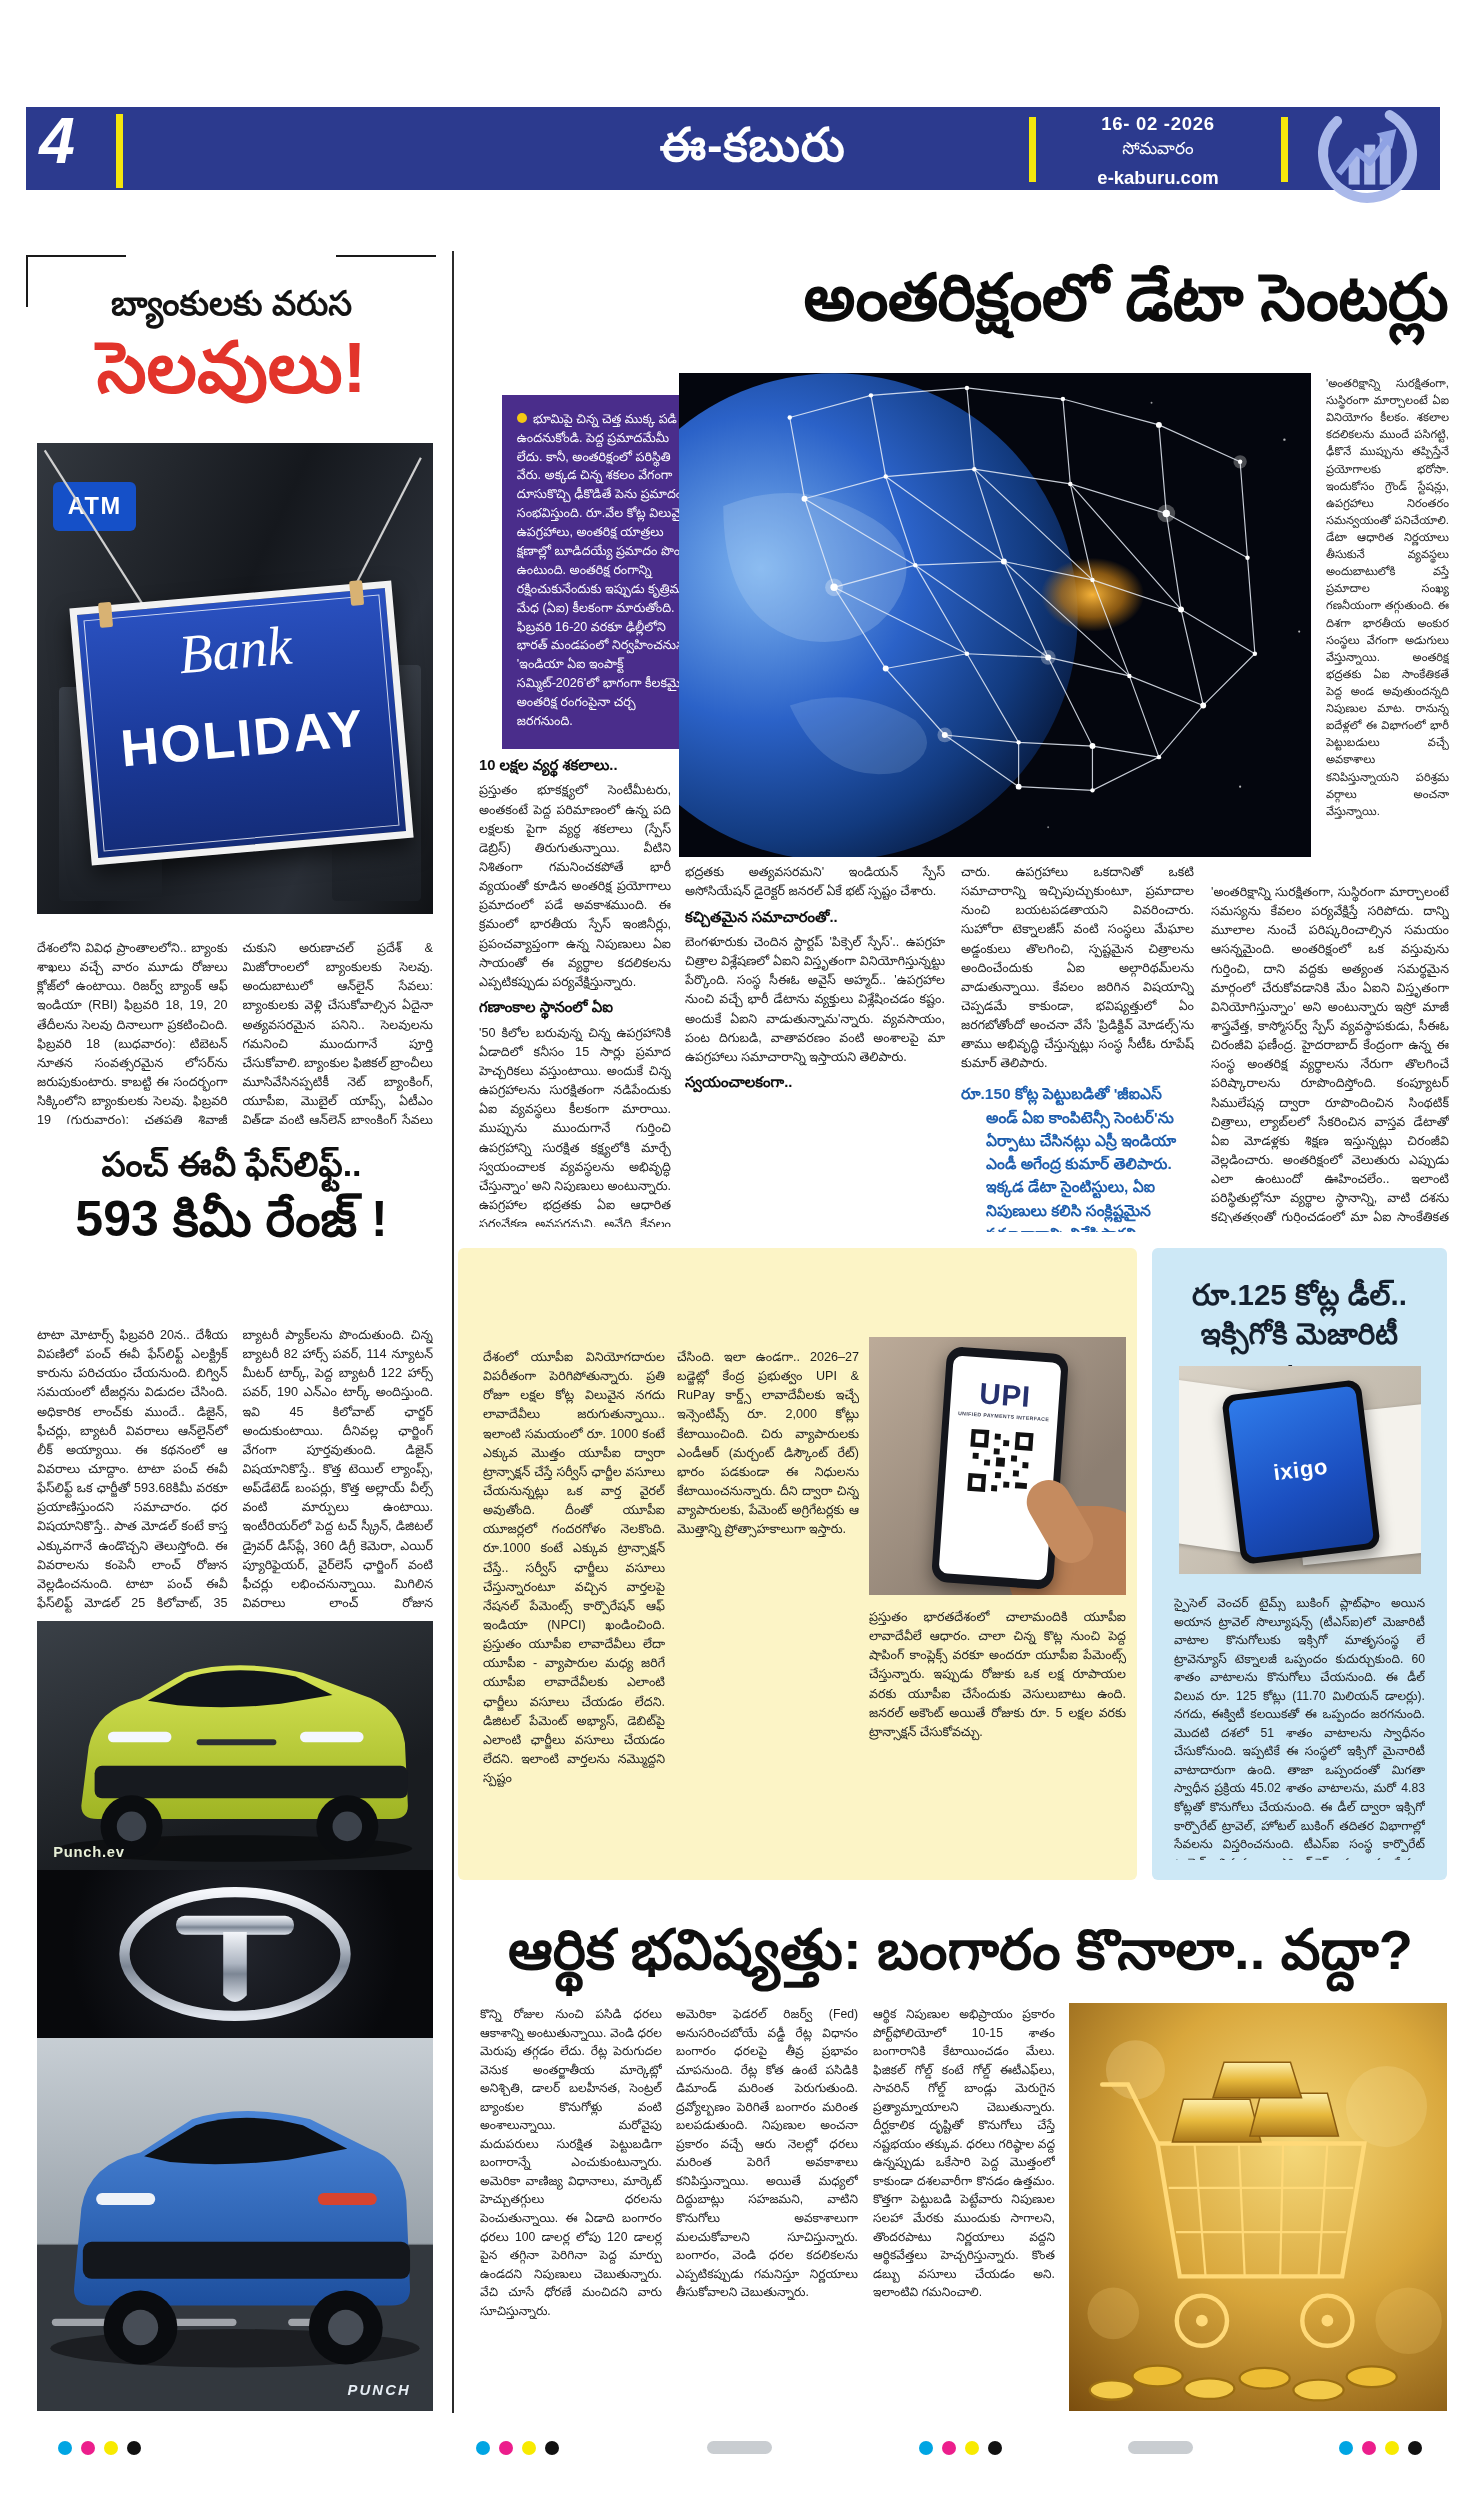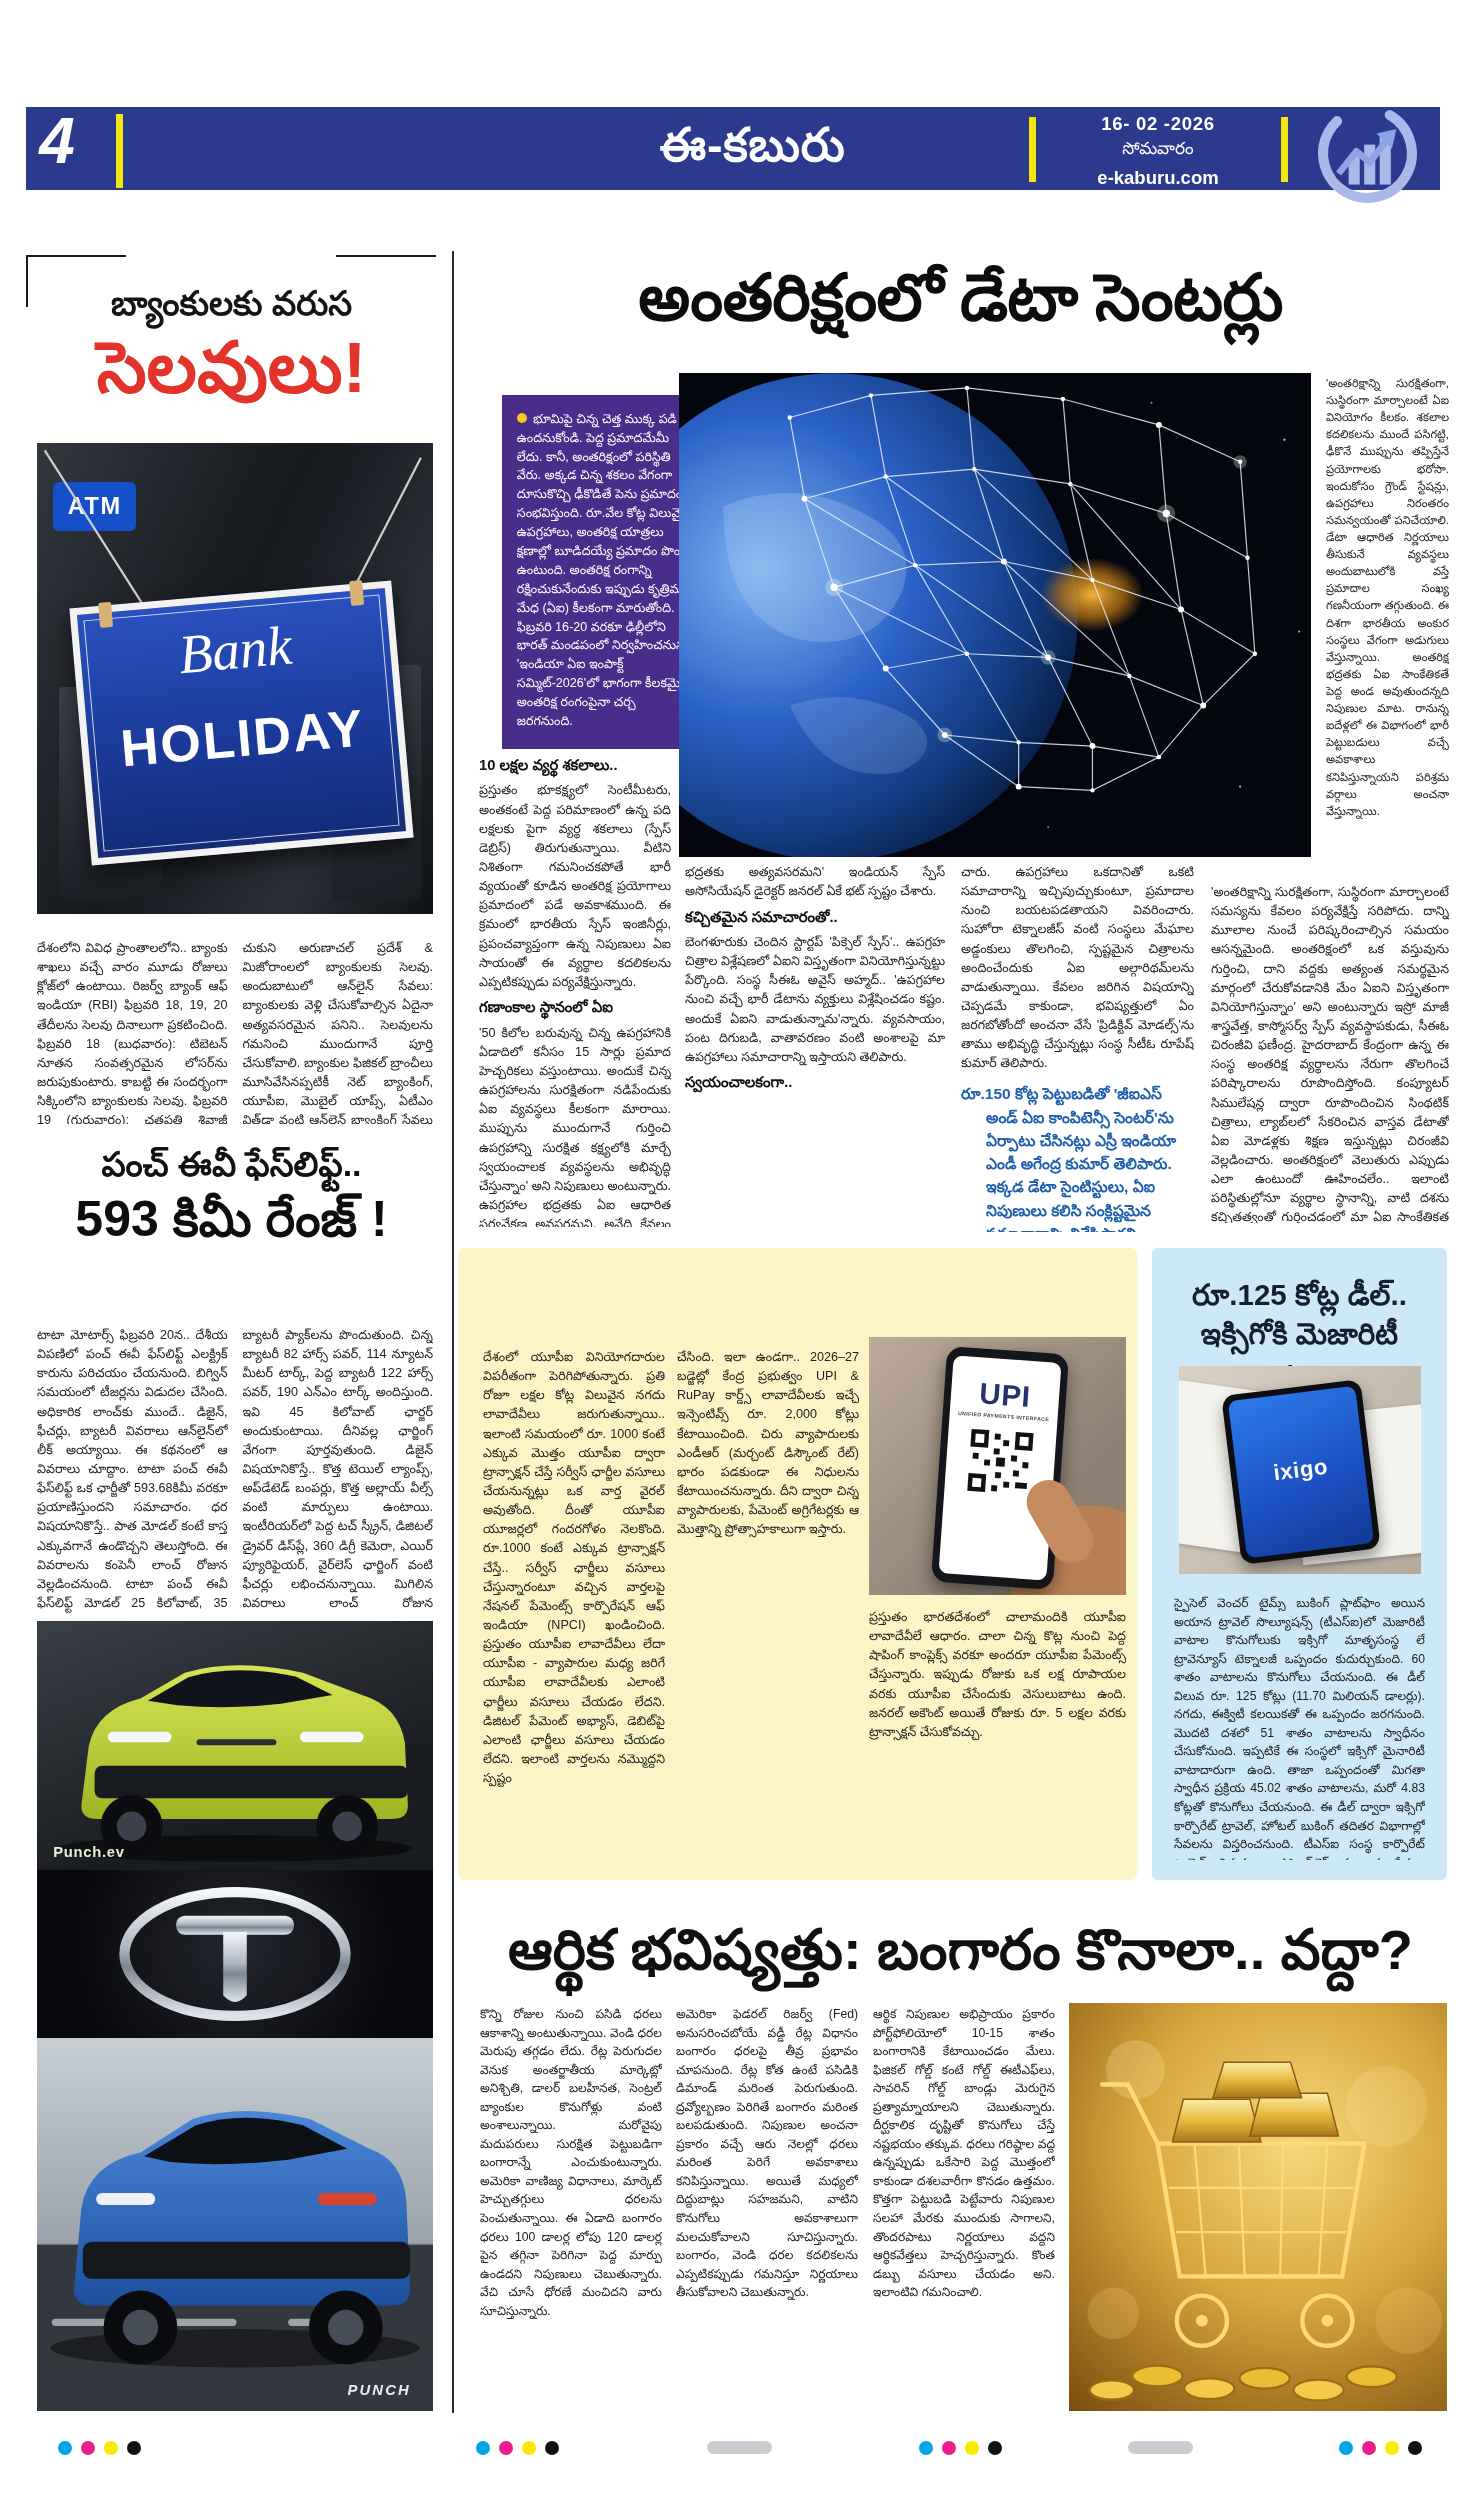"అంతరిక్షంలో డేటా సెంటర్లు" .mainhead { text-align: center -> right }
